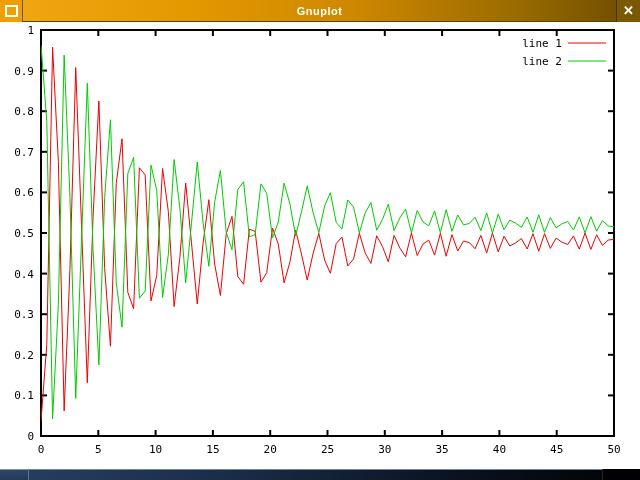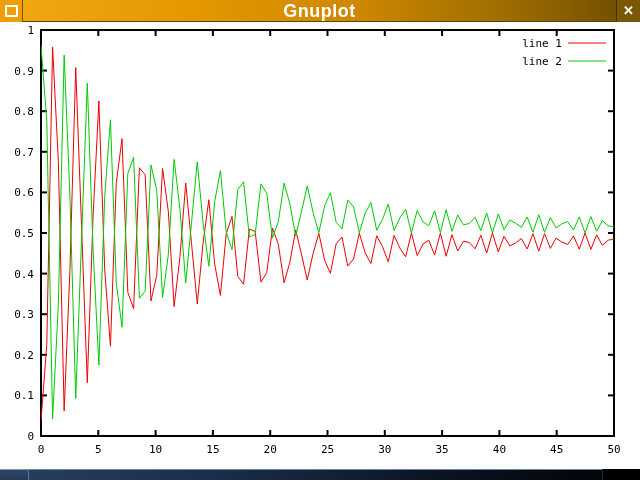"Gnuplot" .title-text { font-size: 18px -> 11px }
